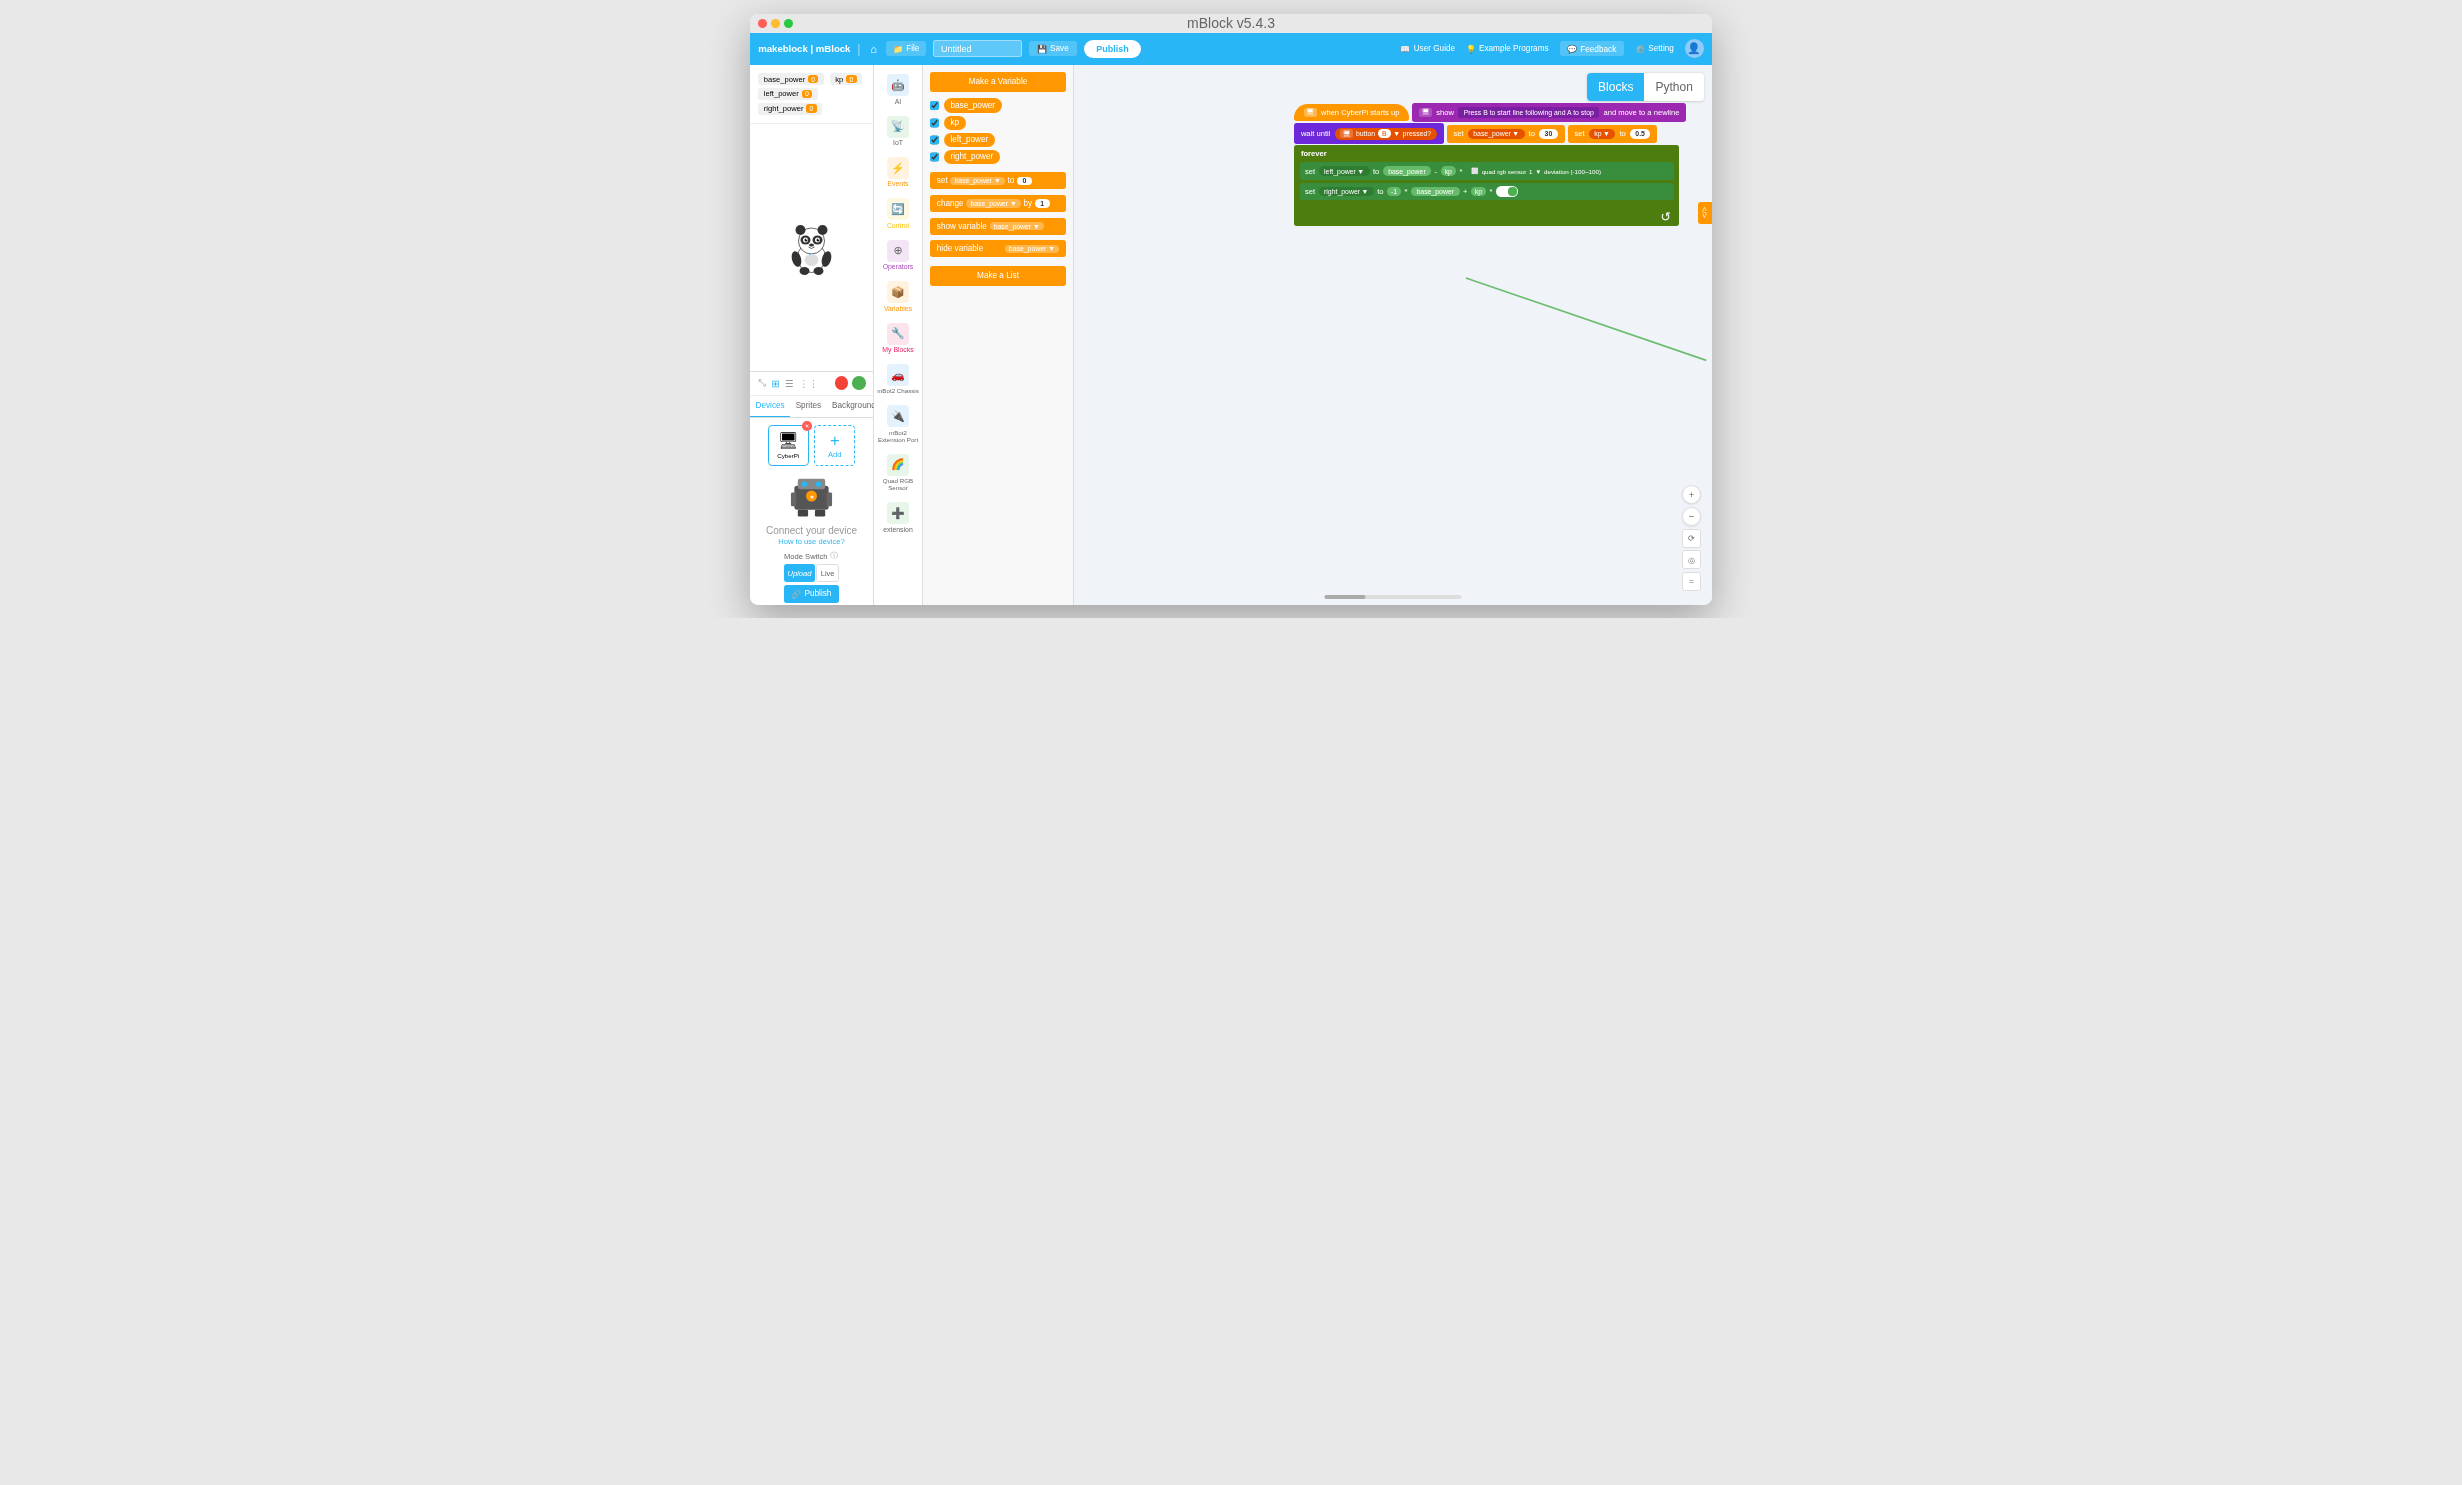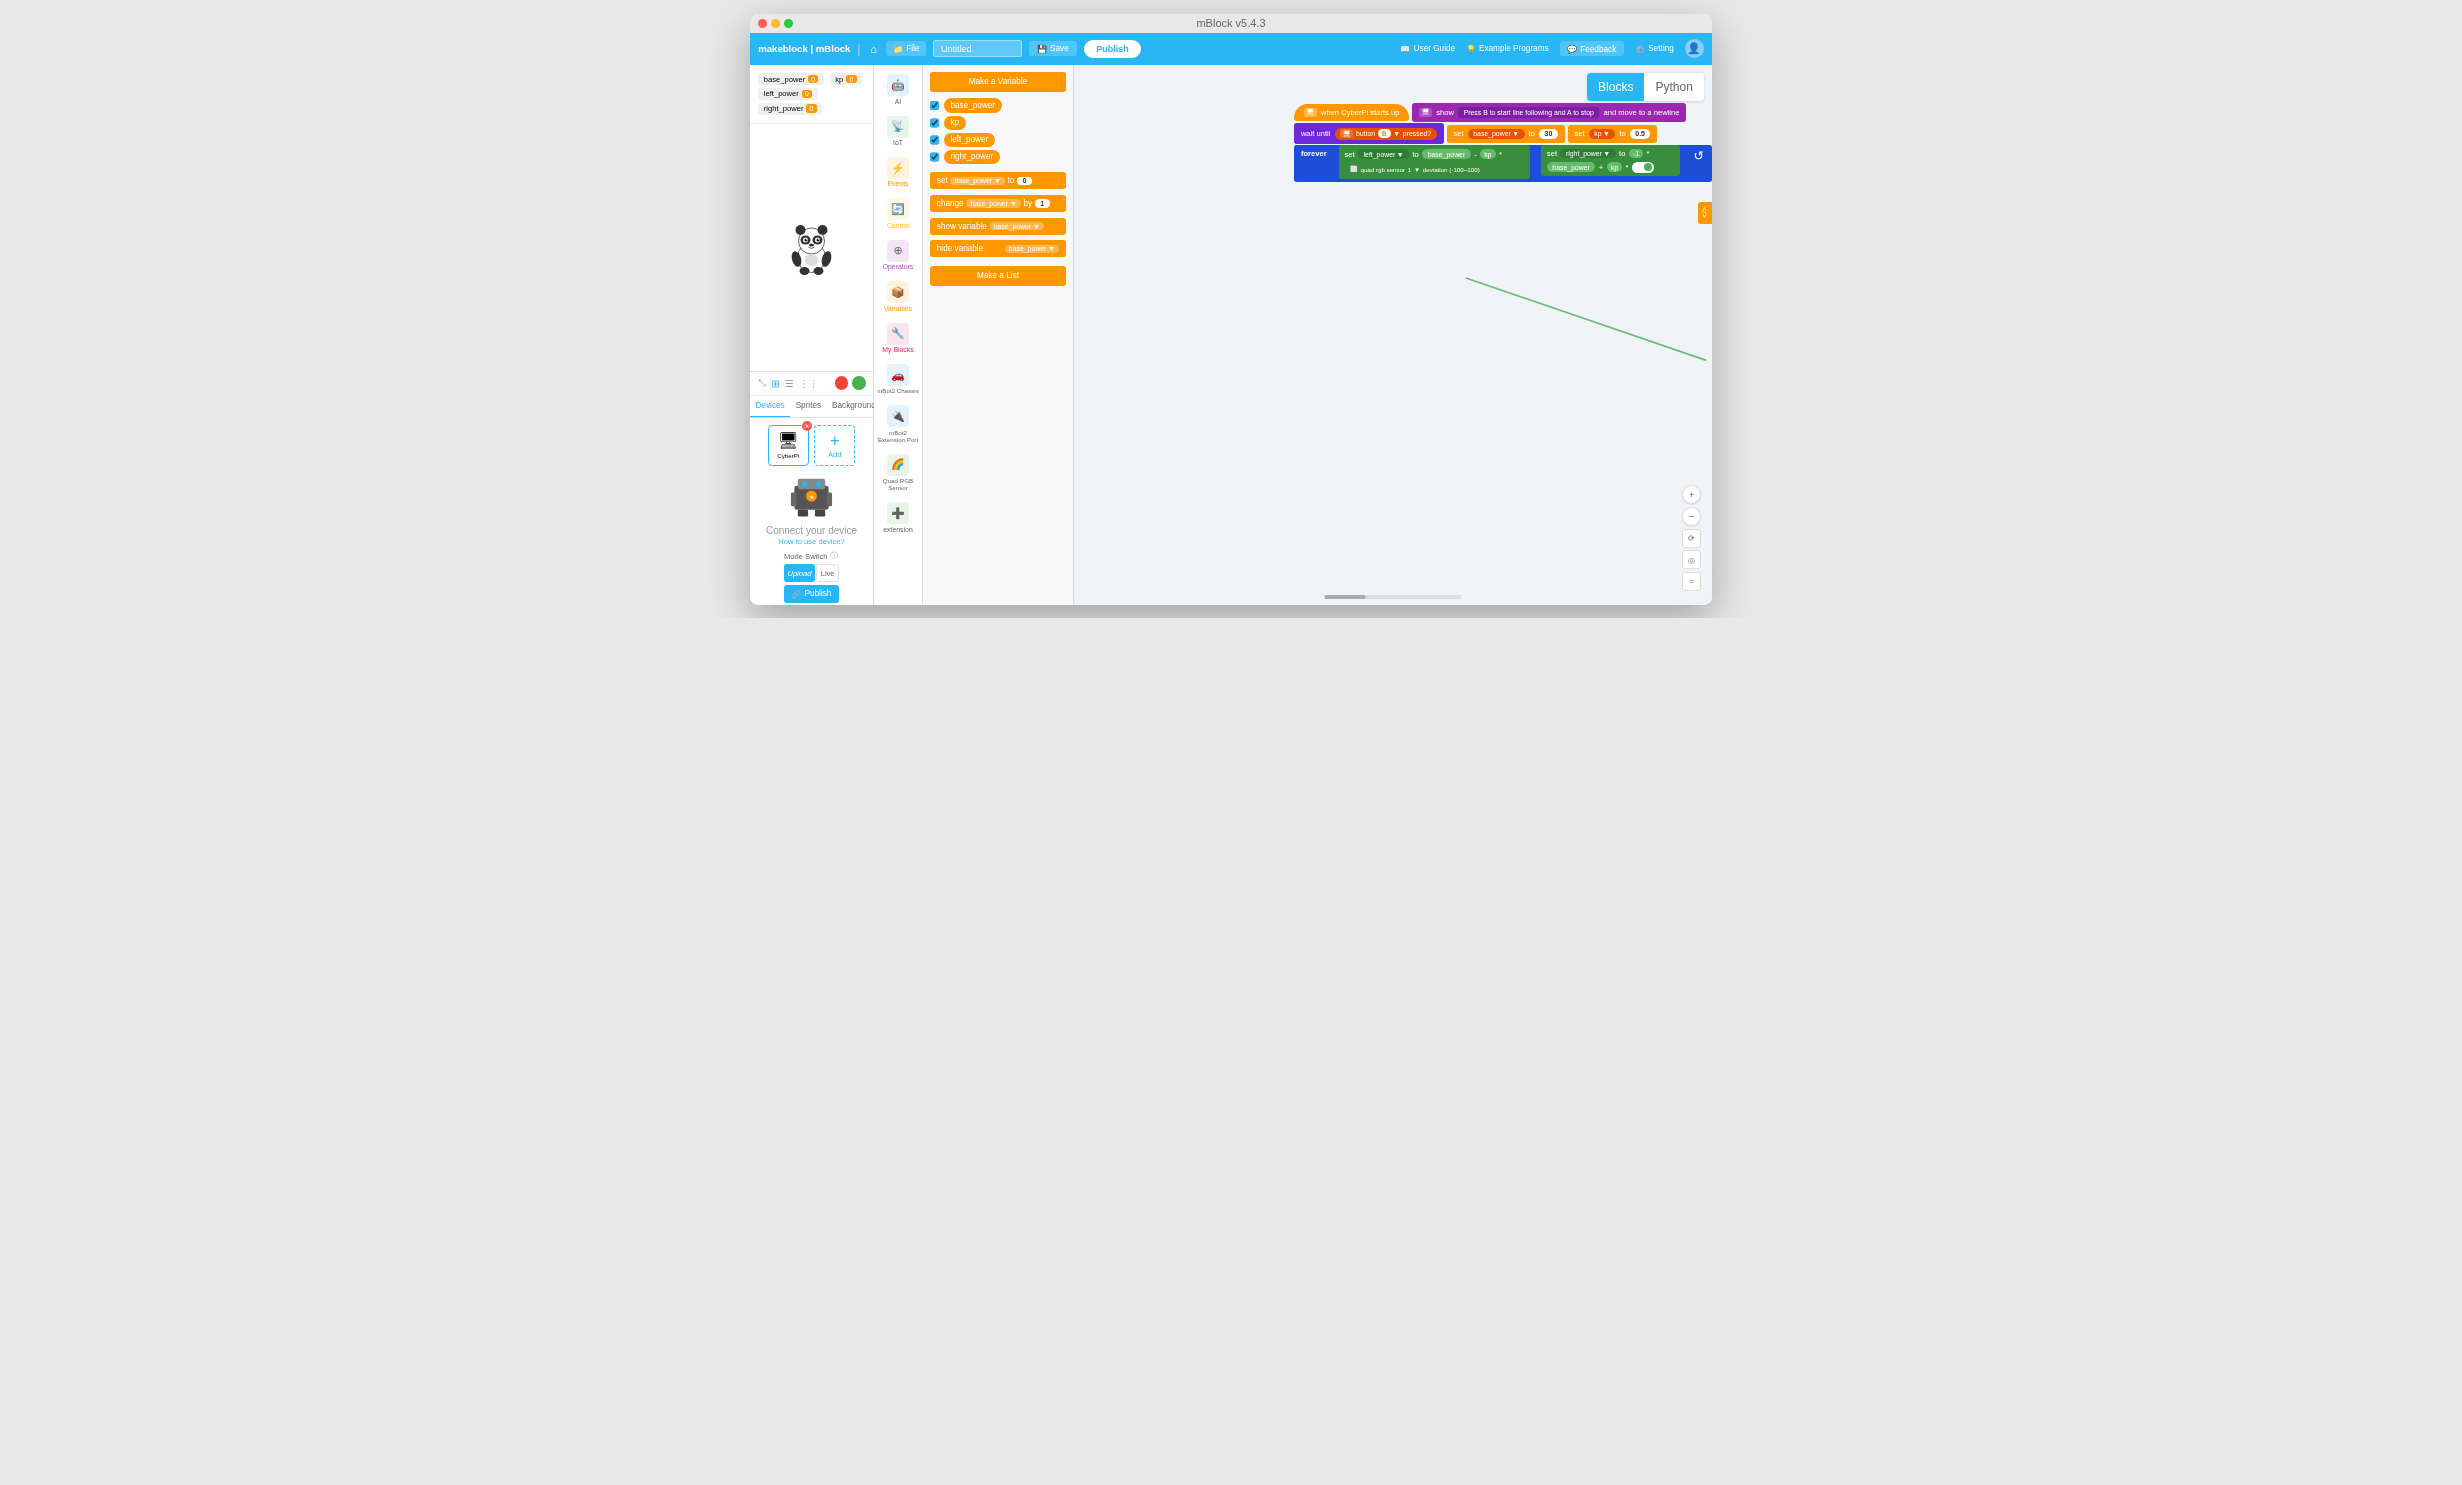"mBlock v5.4.3" .title-text { font-size: 11px -> 14px }
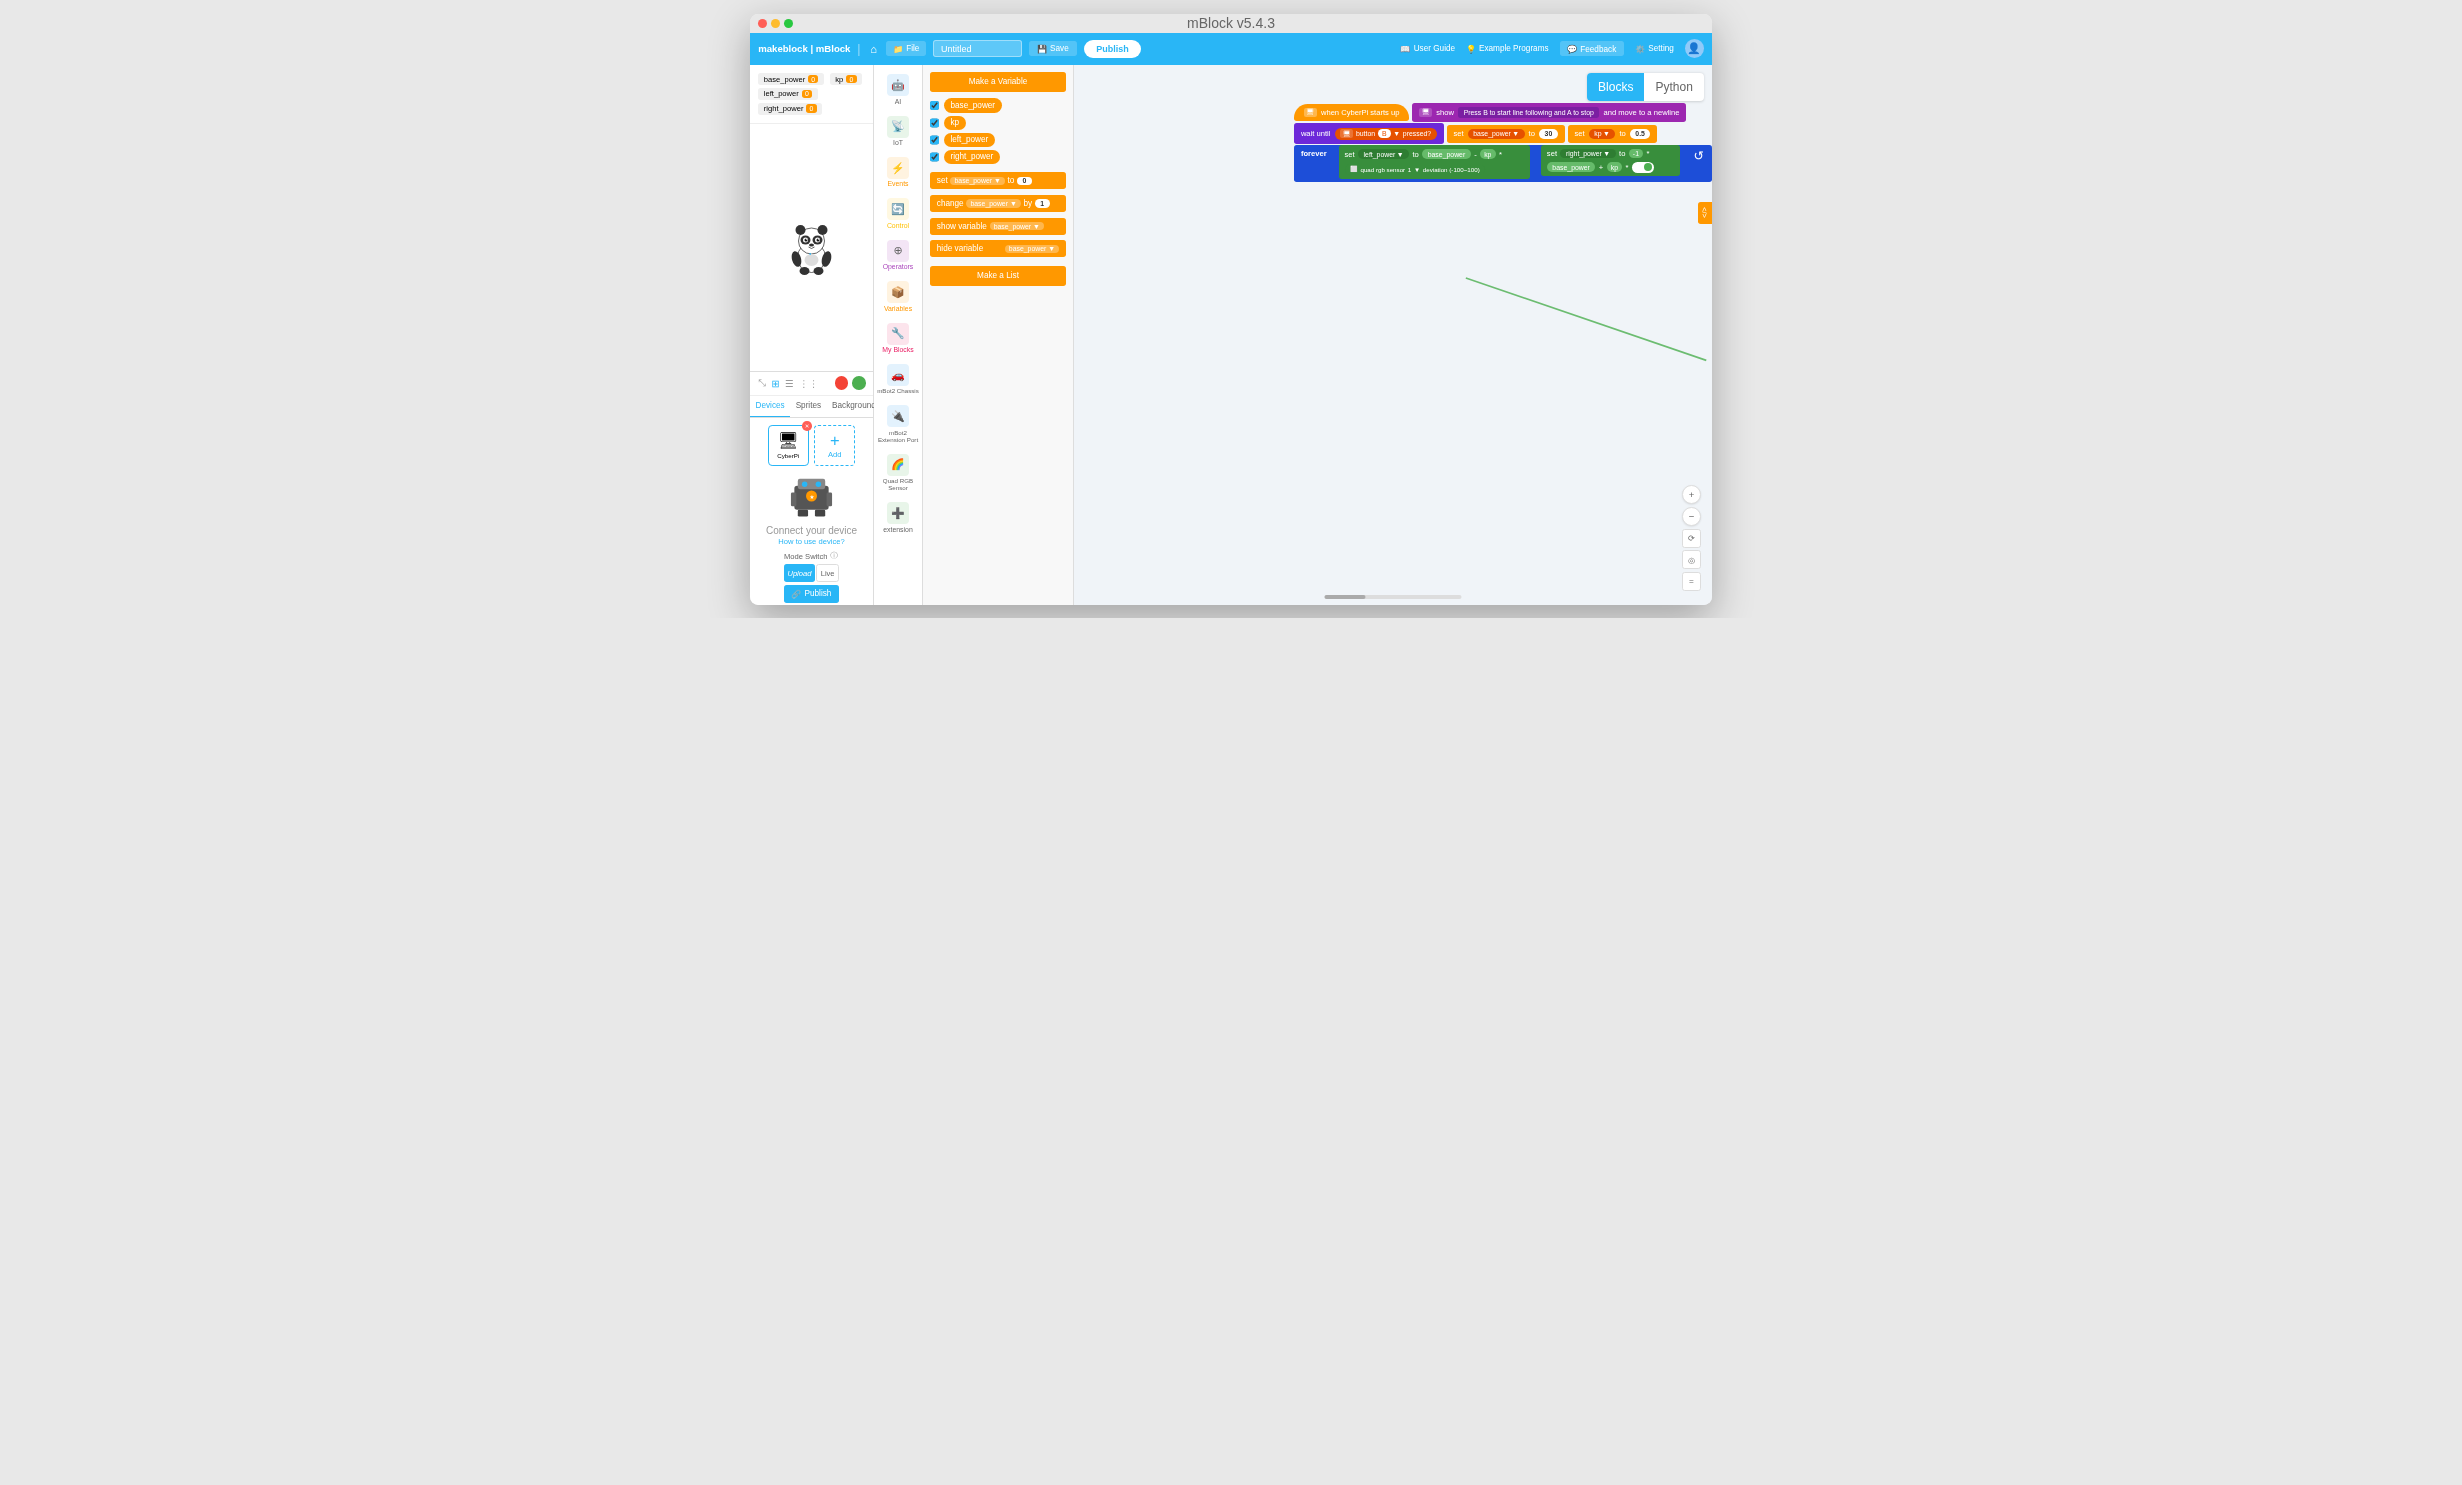"forever" div { background: #1d4ed8 -> #4d7c0f; flex-direction: row -> column }
